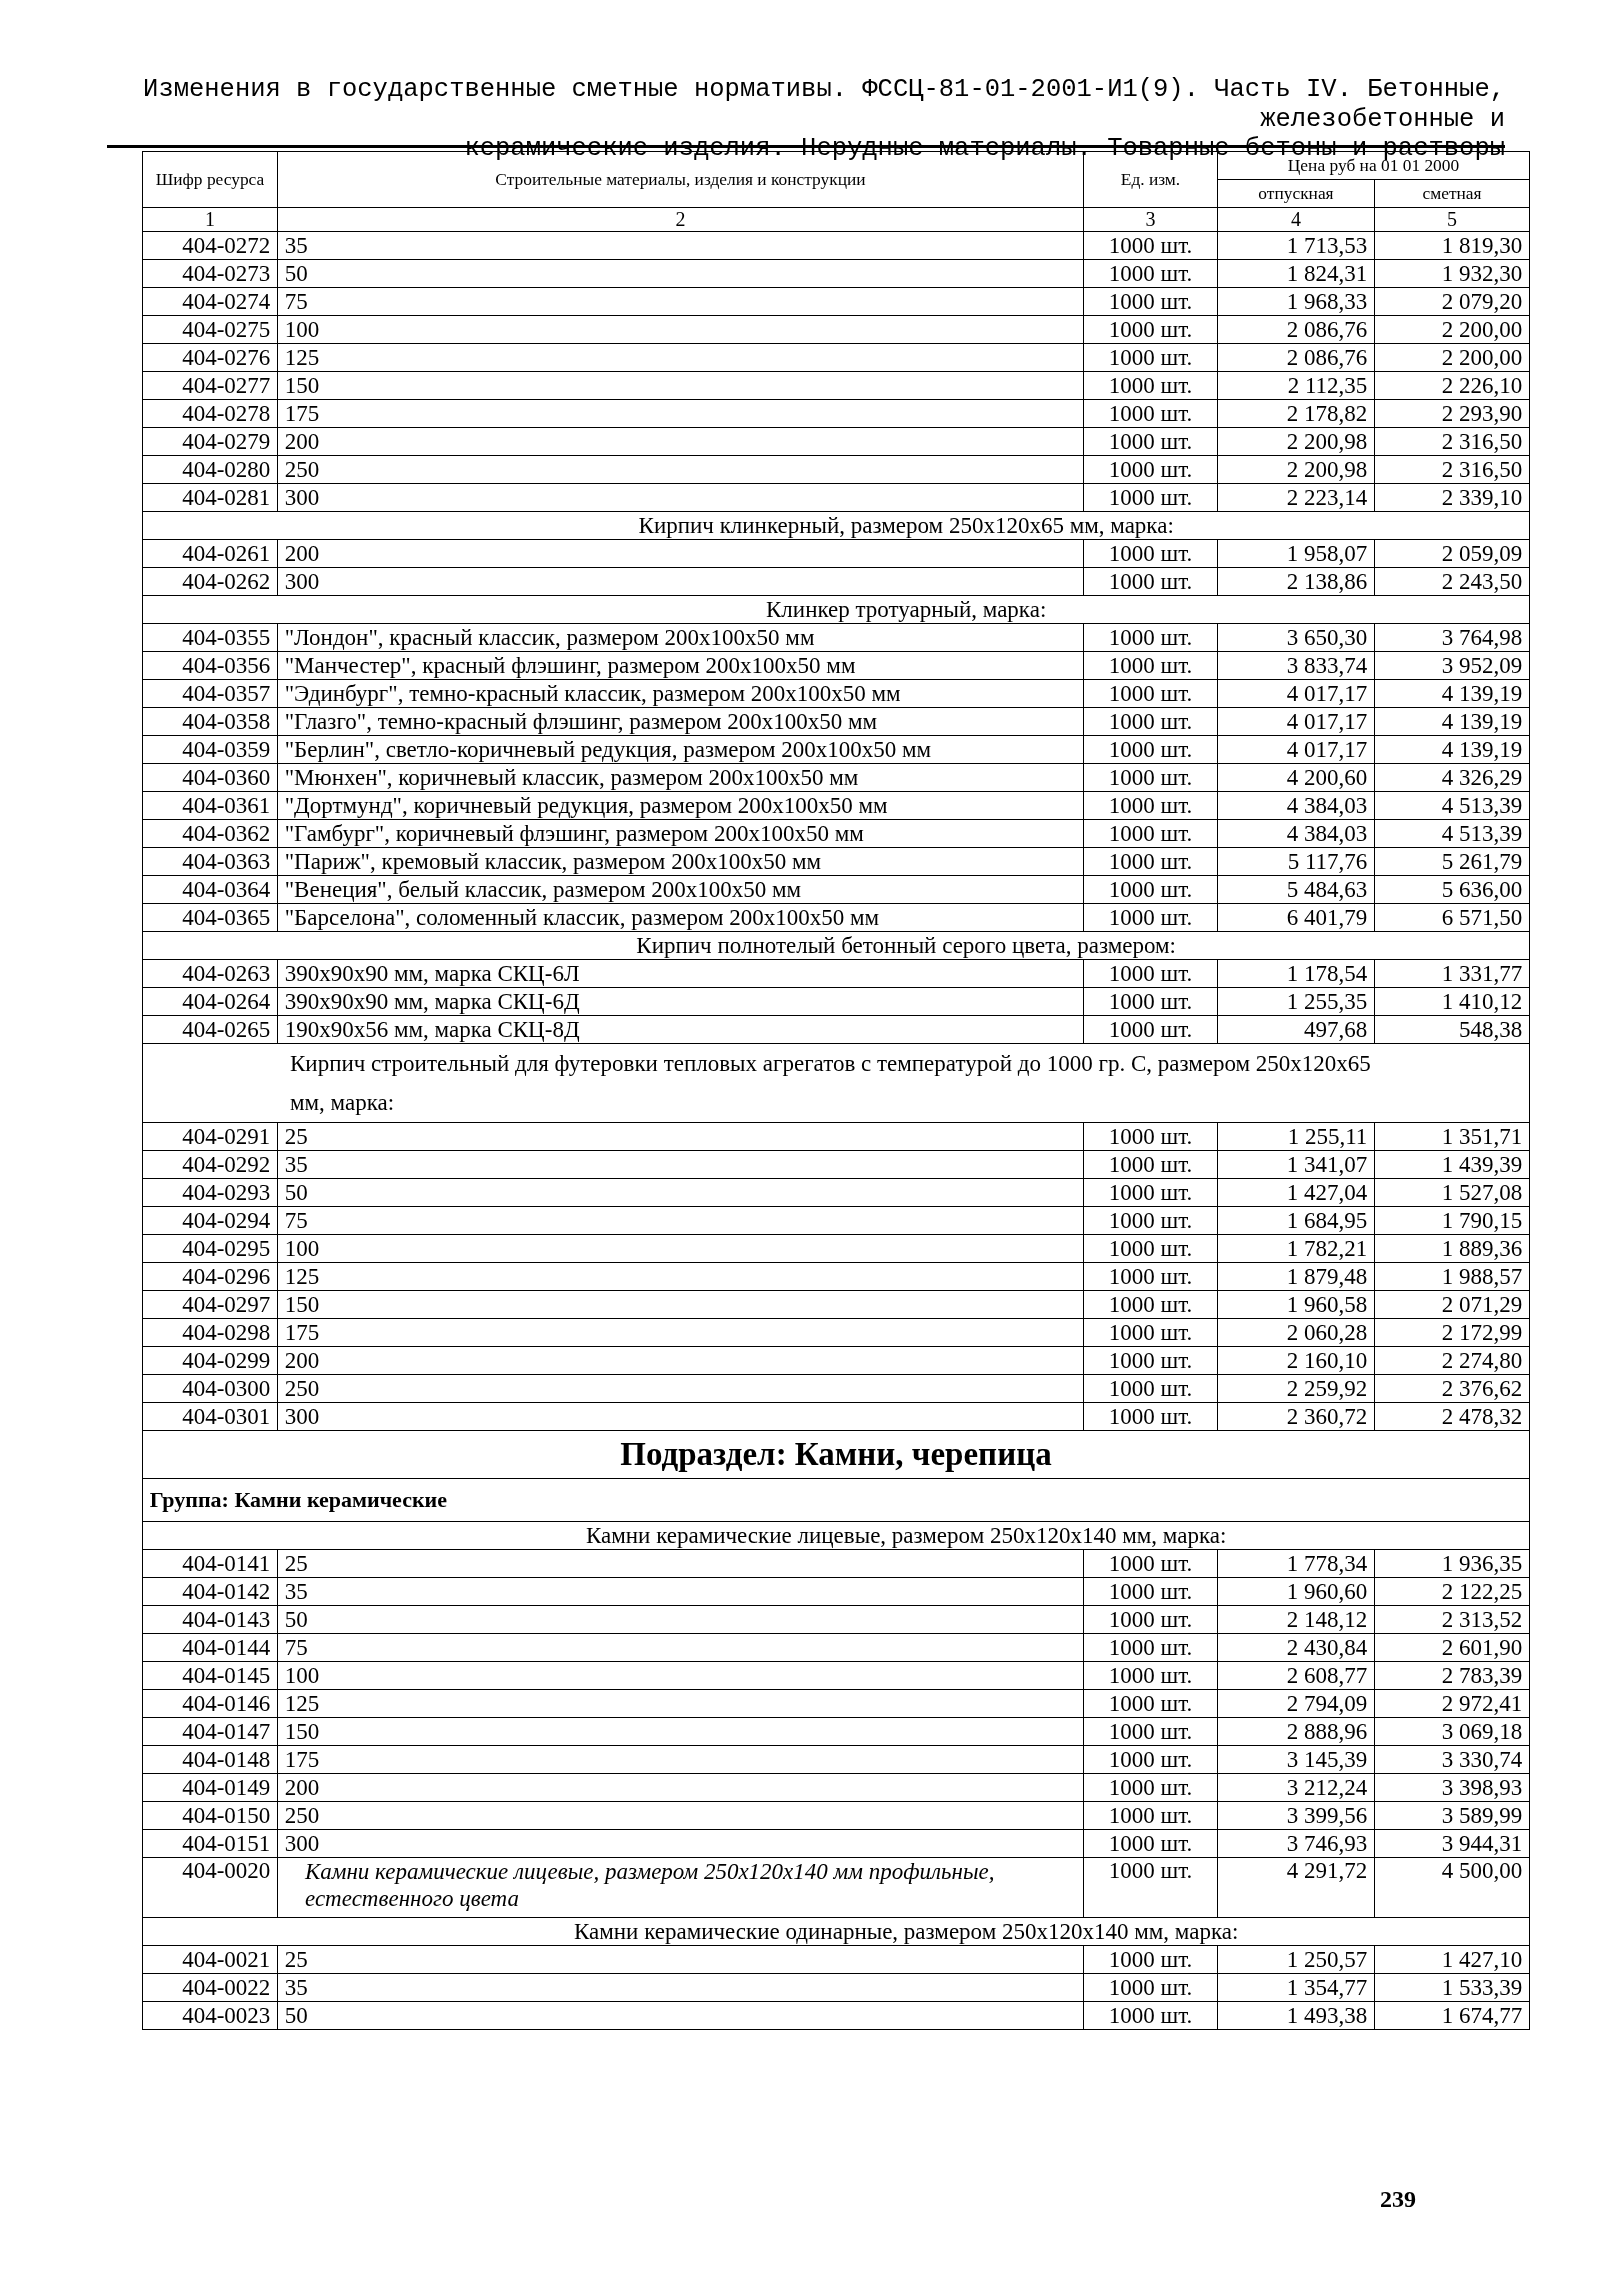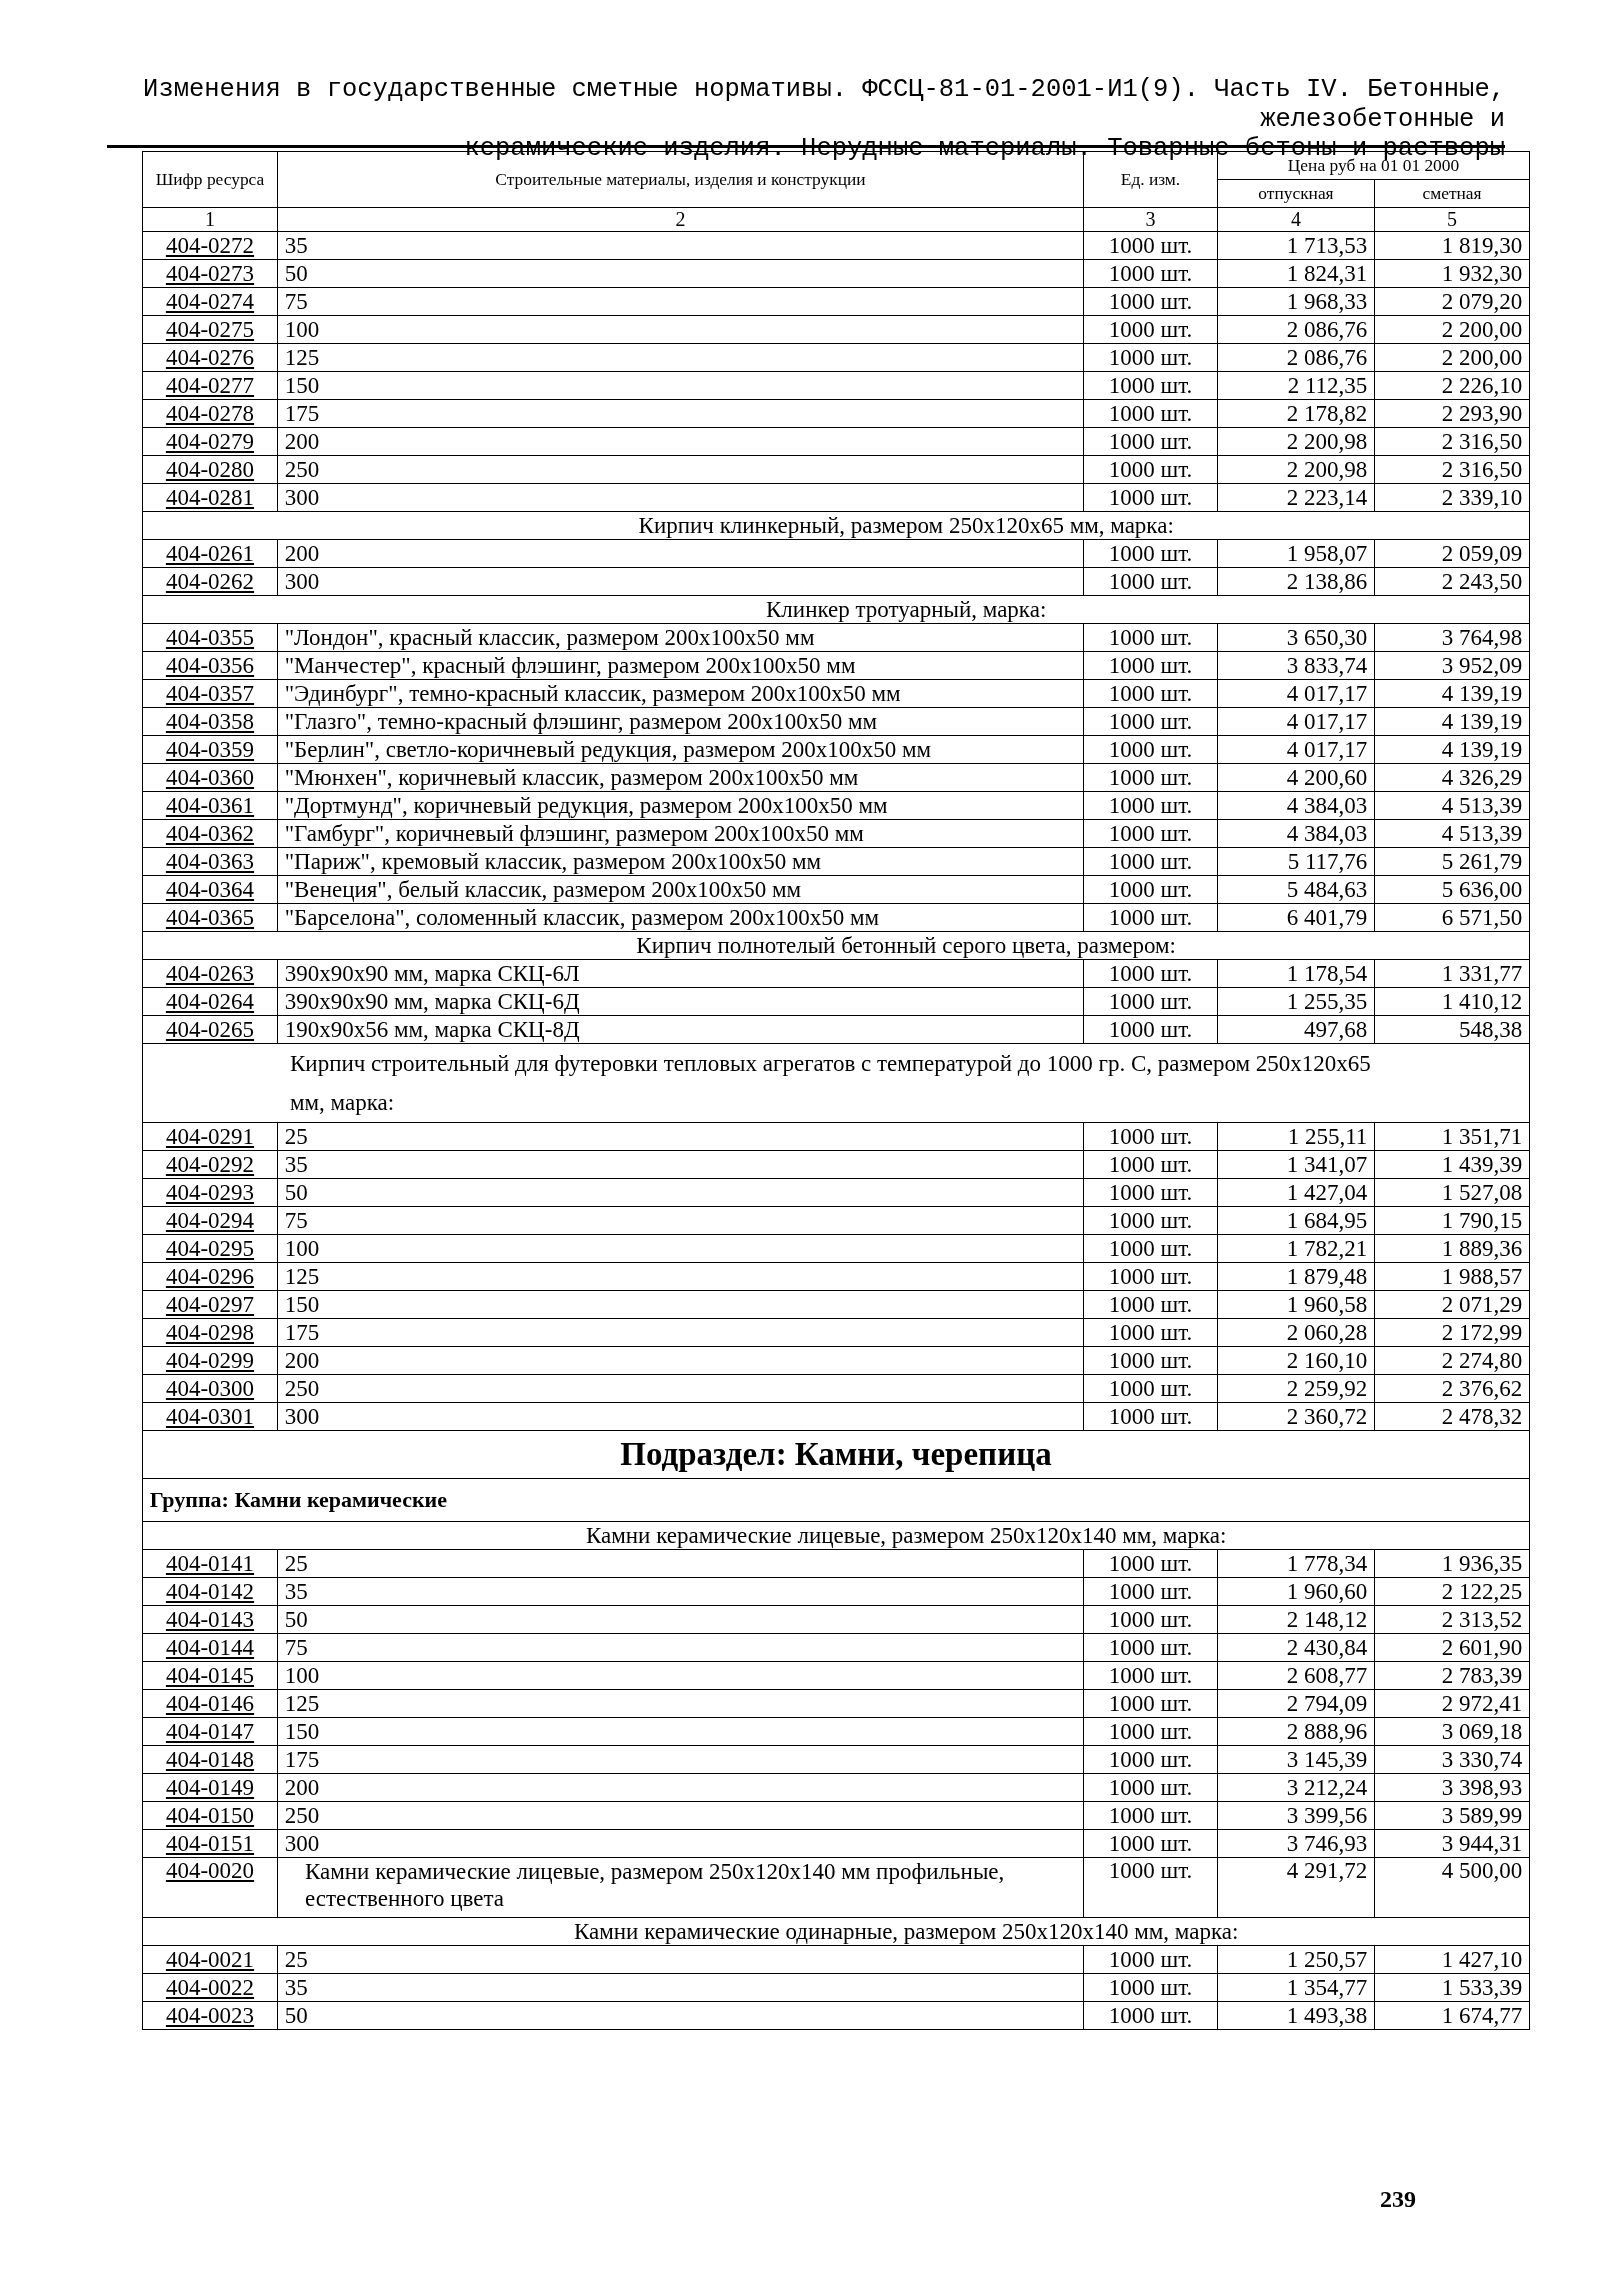"404-0272" td.code { text-align: center -> right; text-decoration: underline -> none }
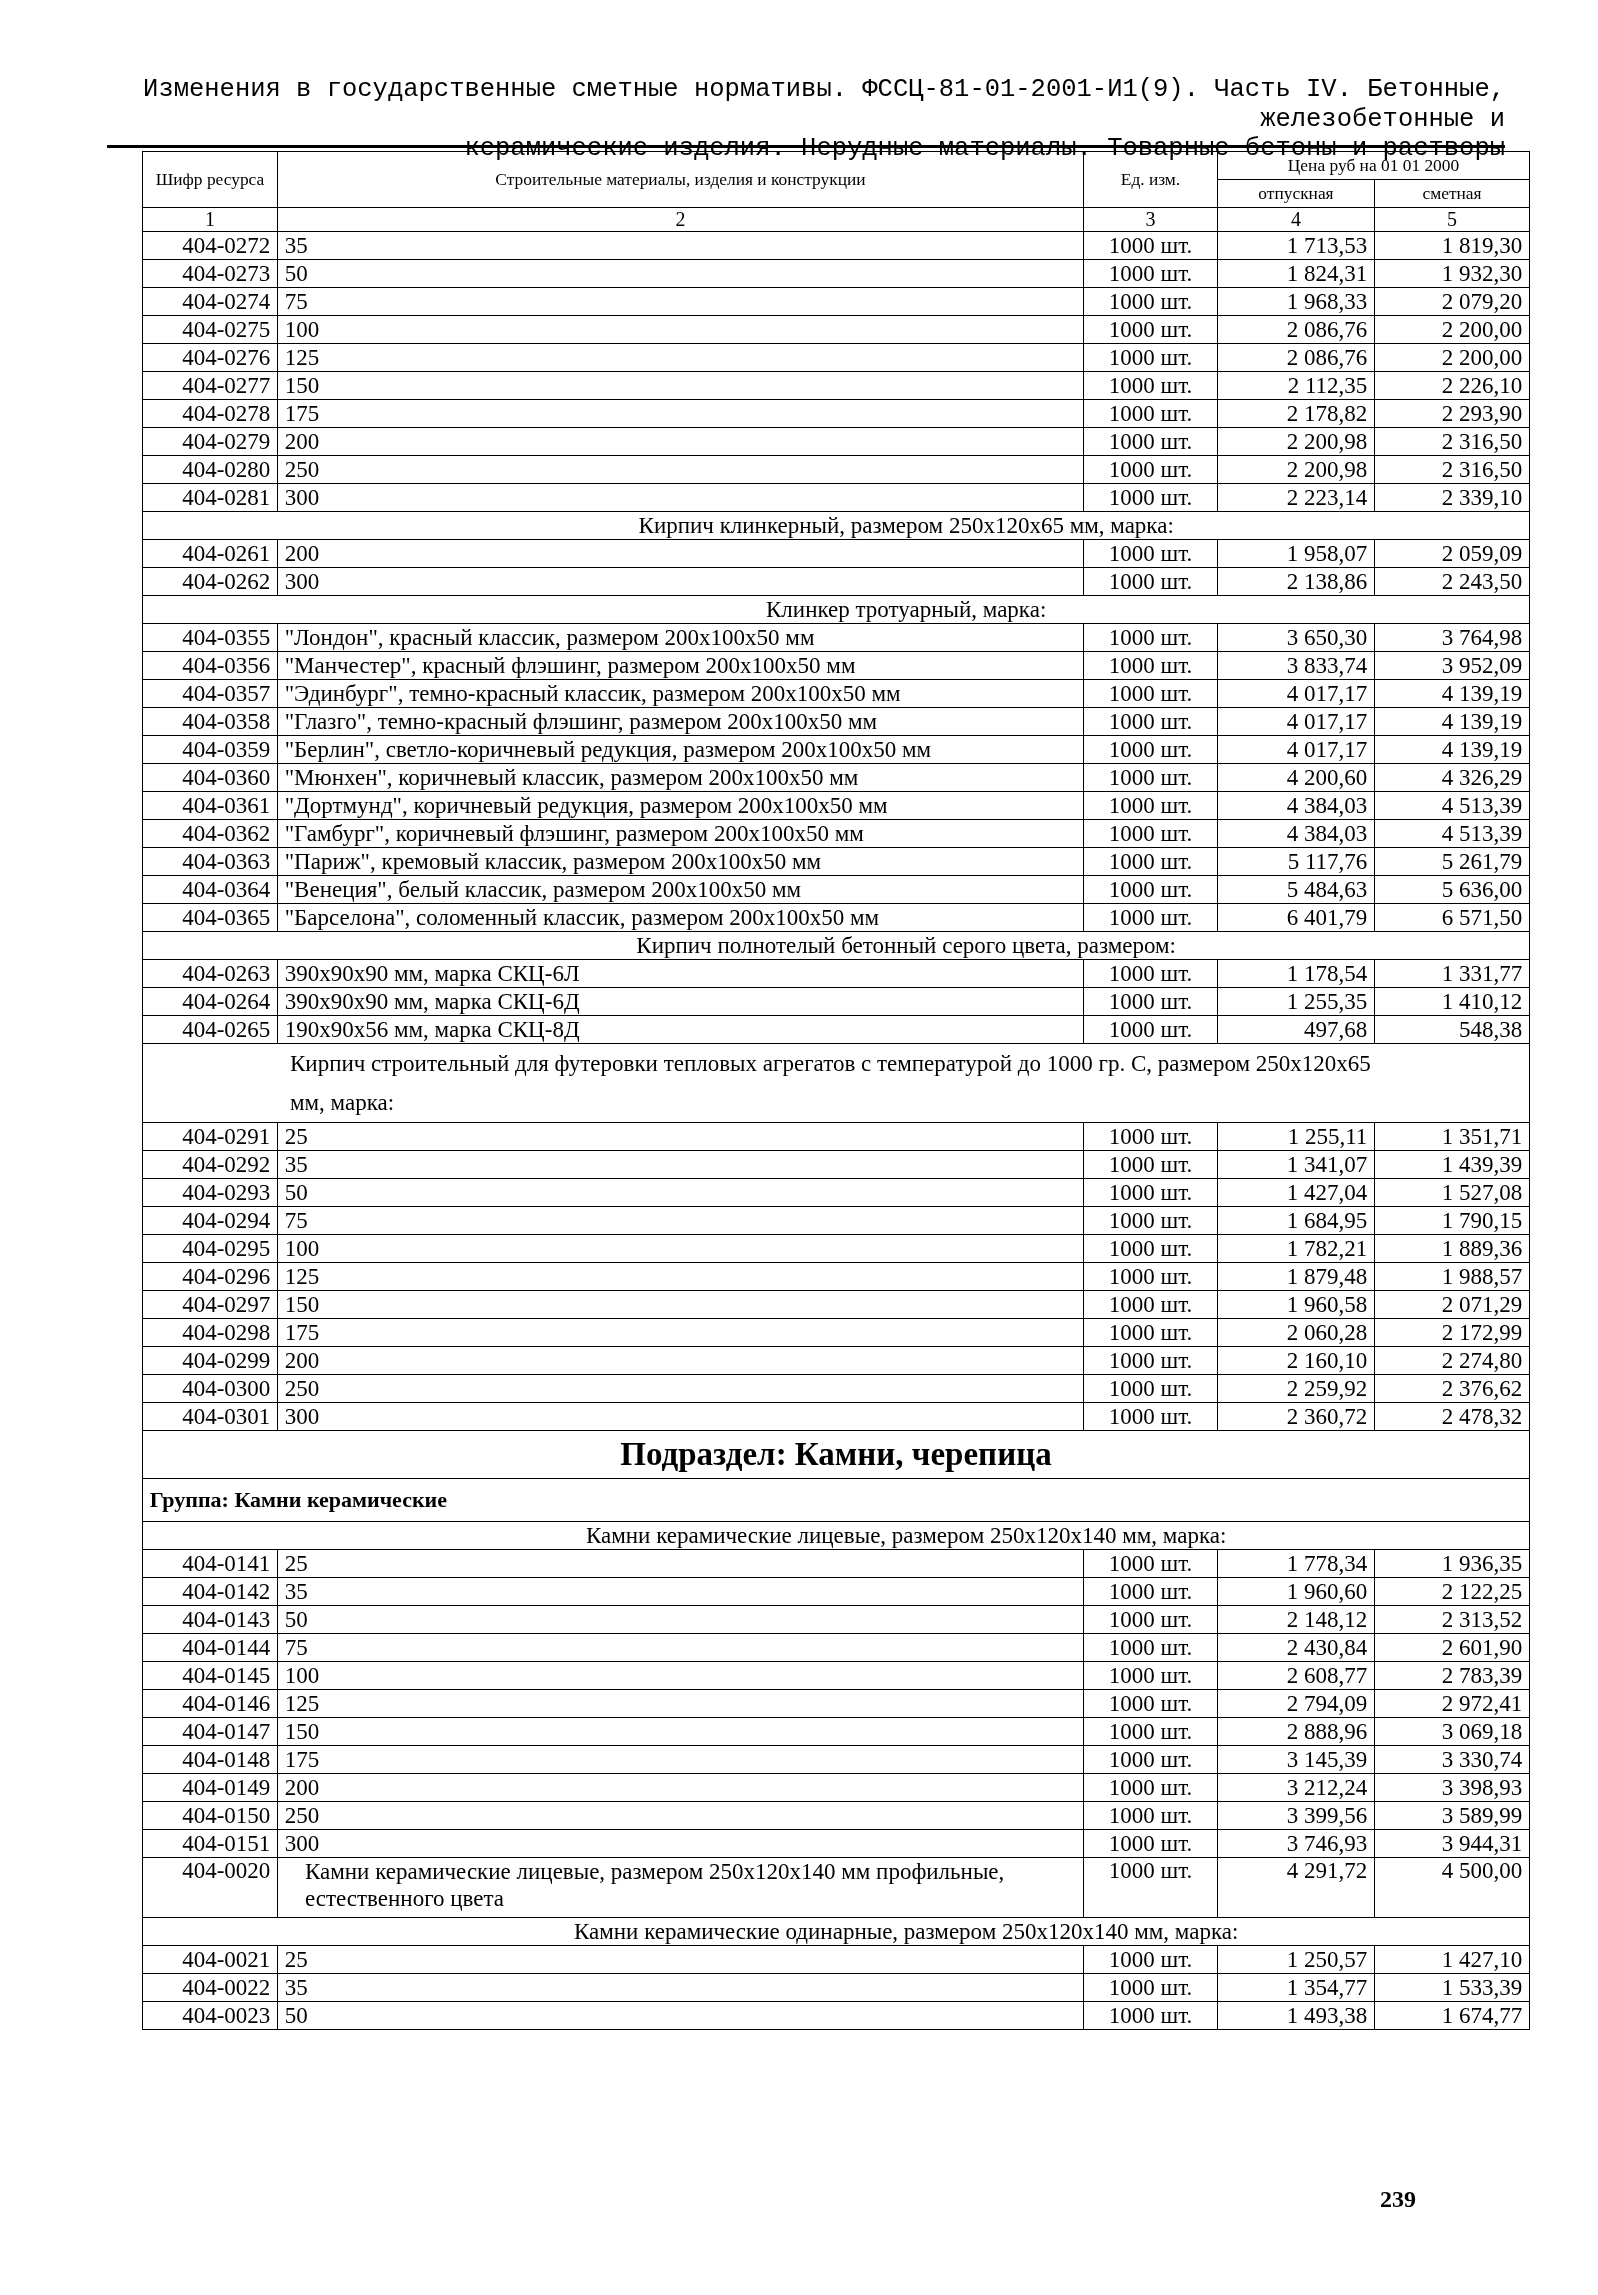"Камни керамические лицевые, размером 250х120х140 мм" td.name.plain { font-style: none -> italic }
